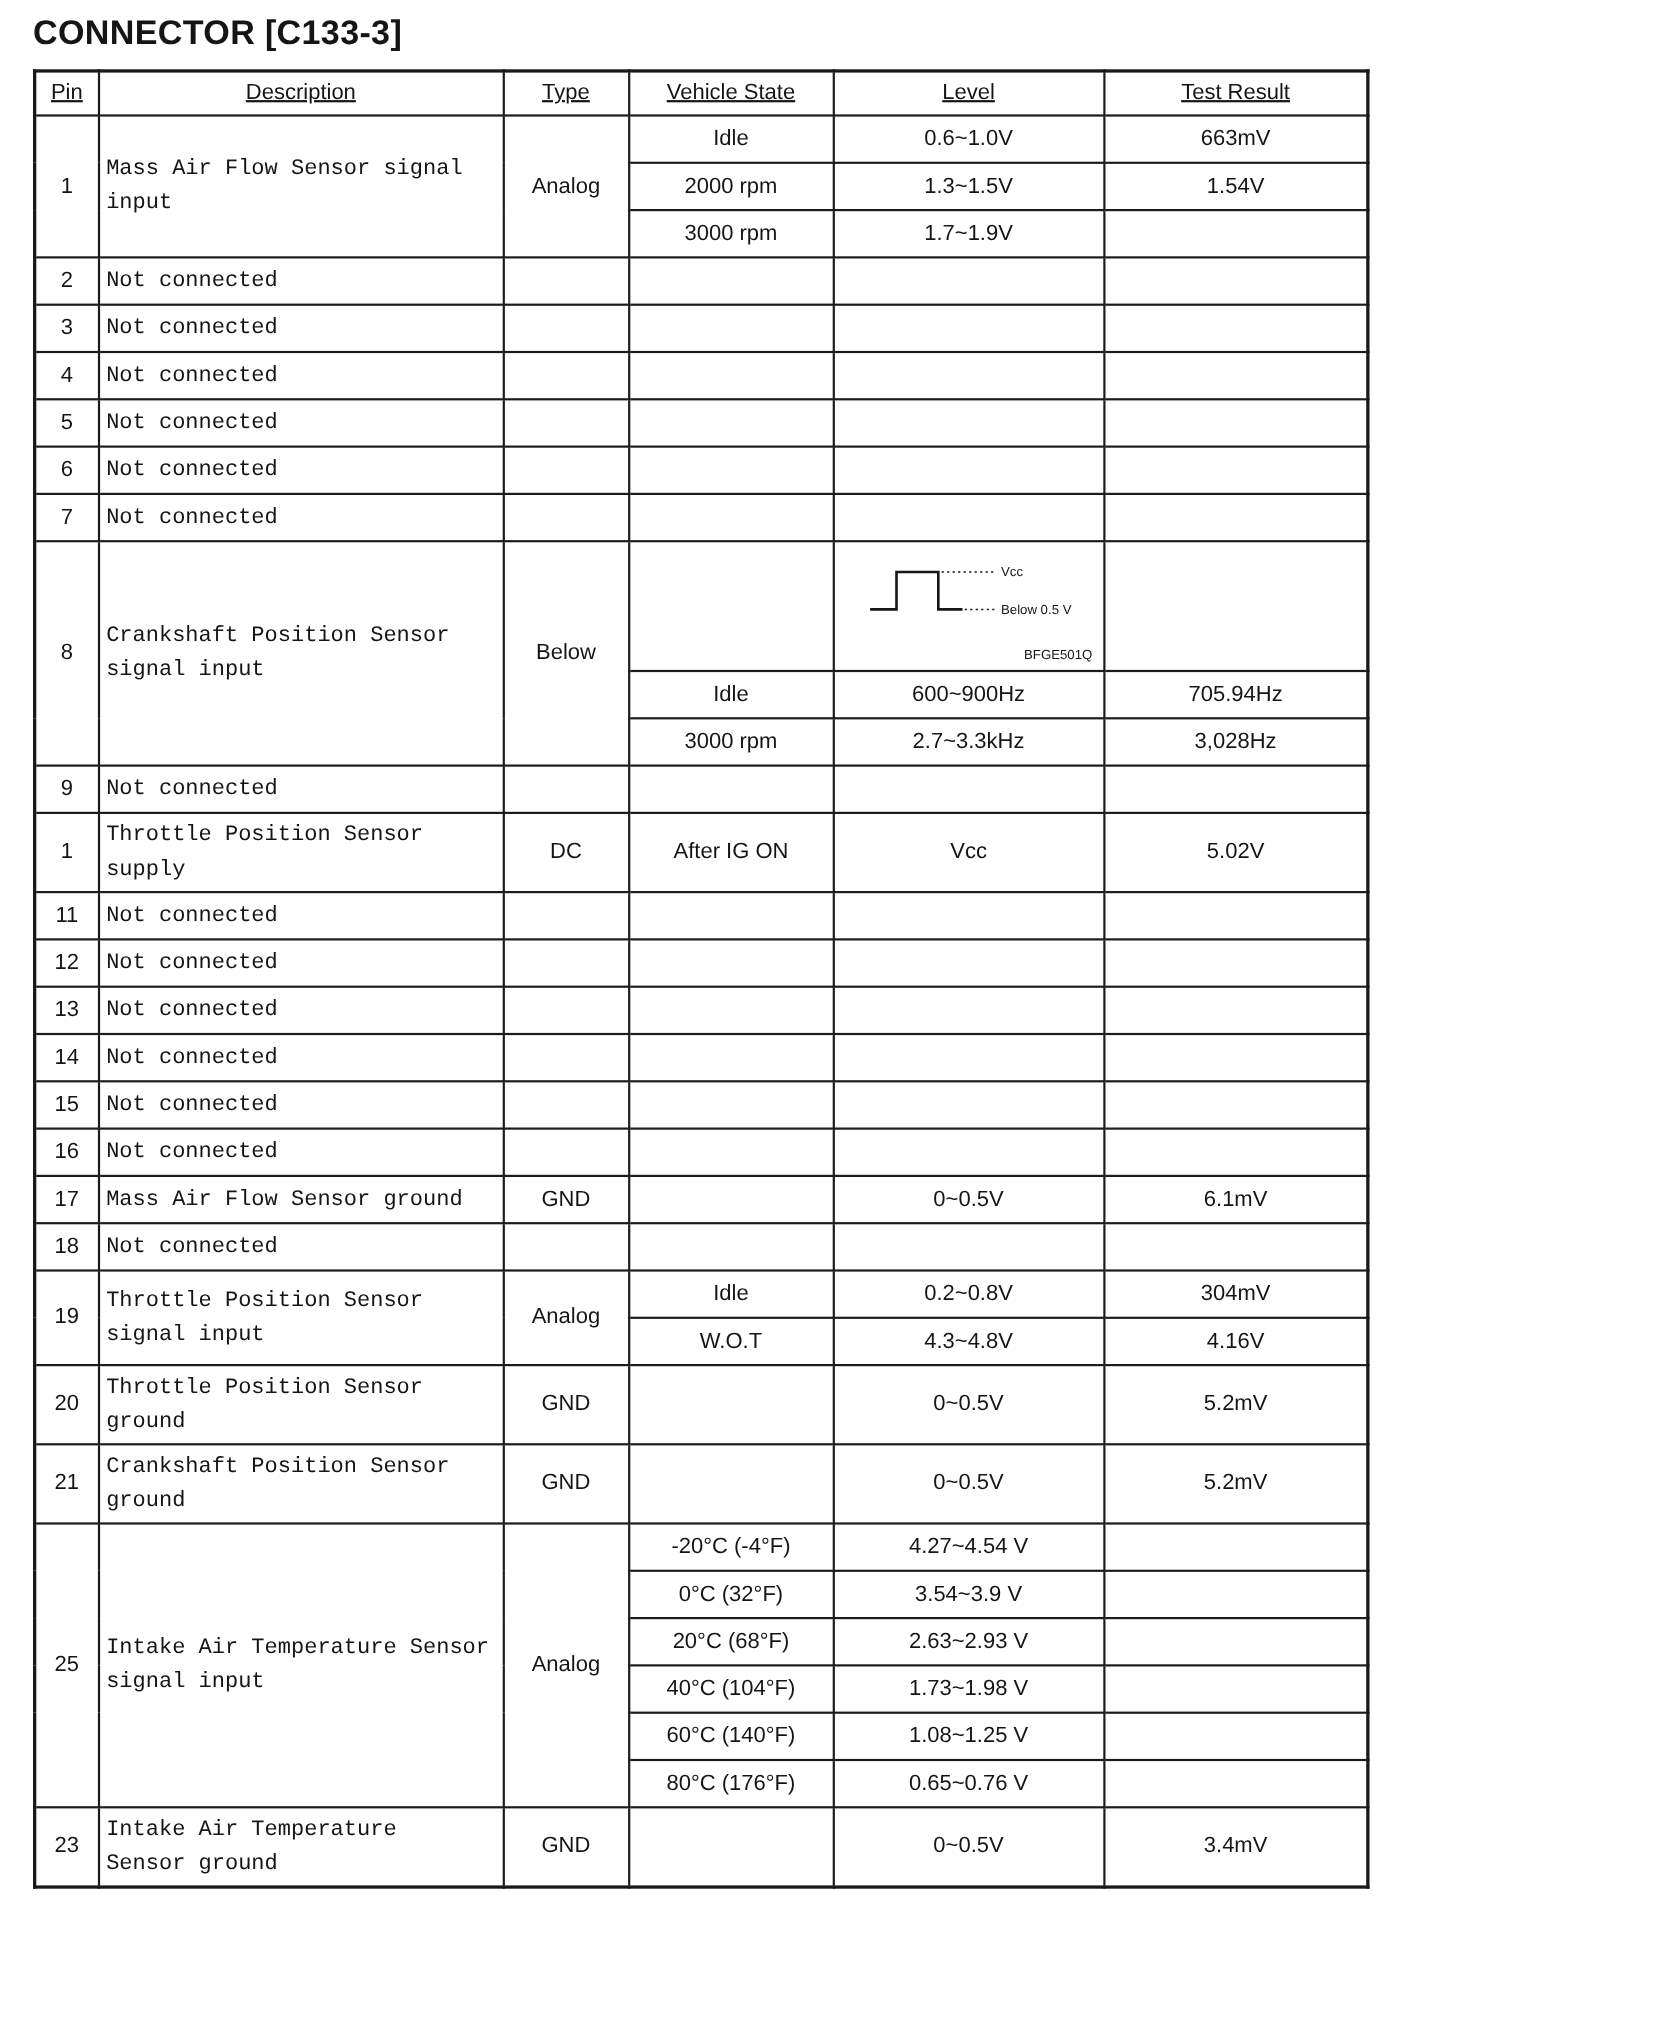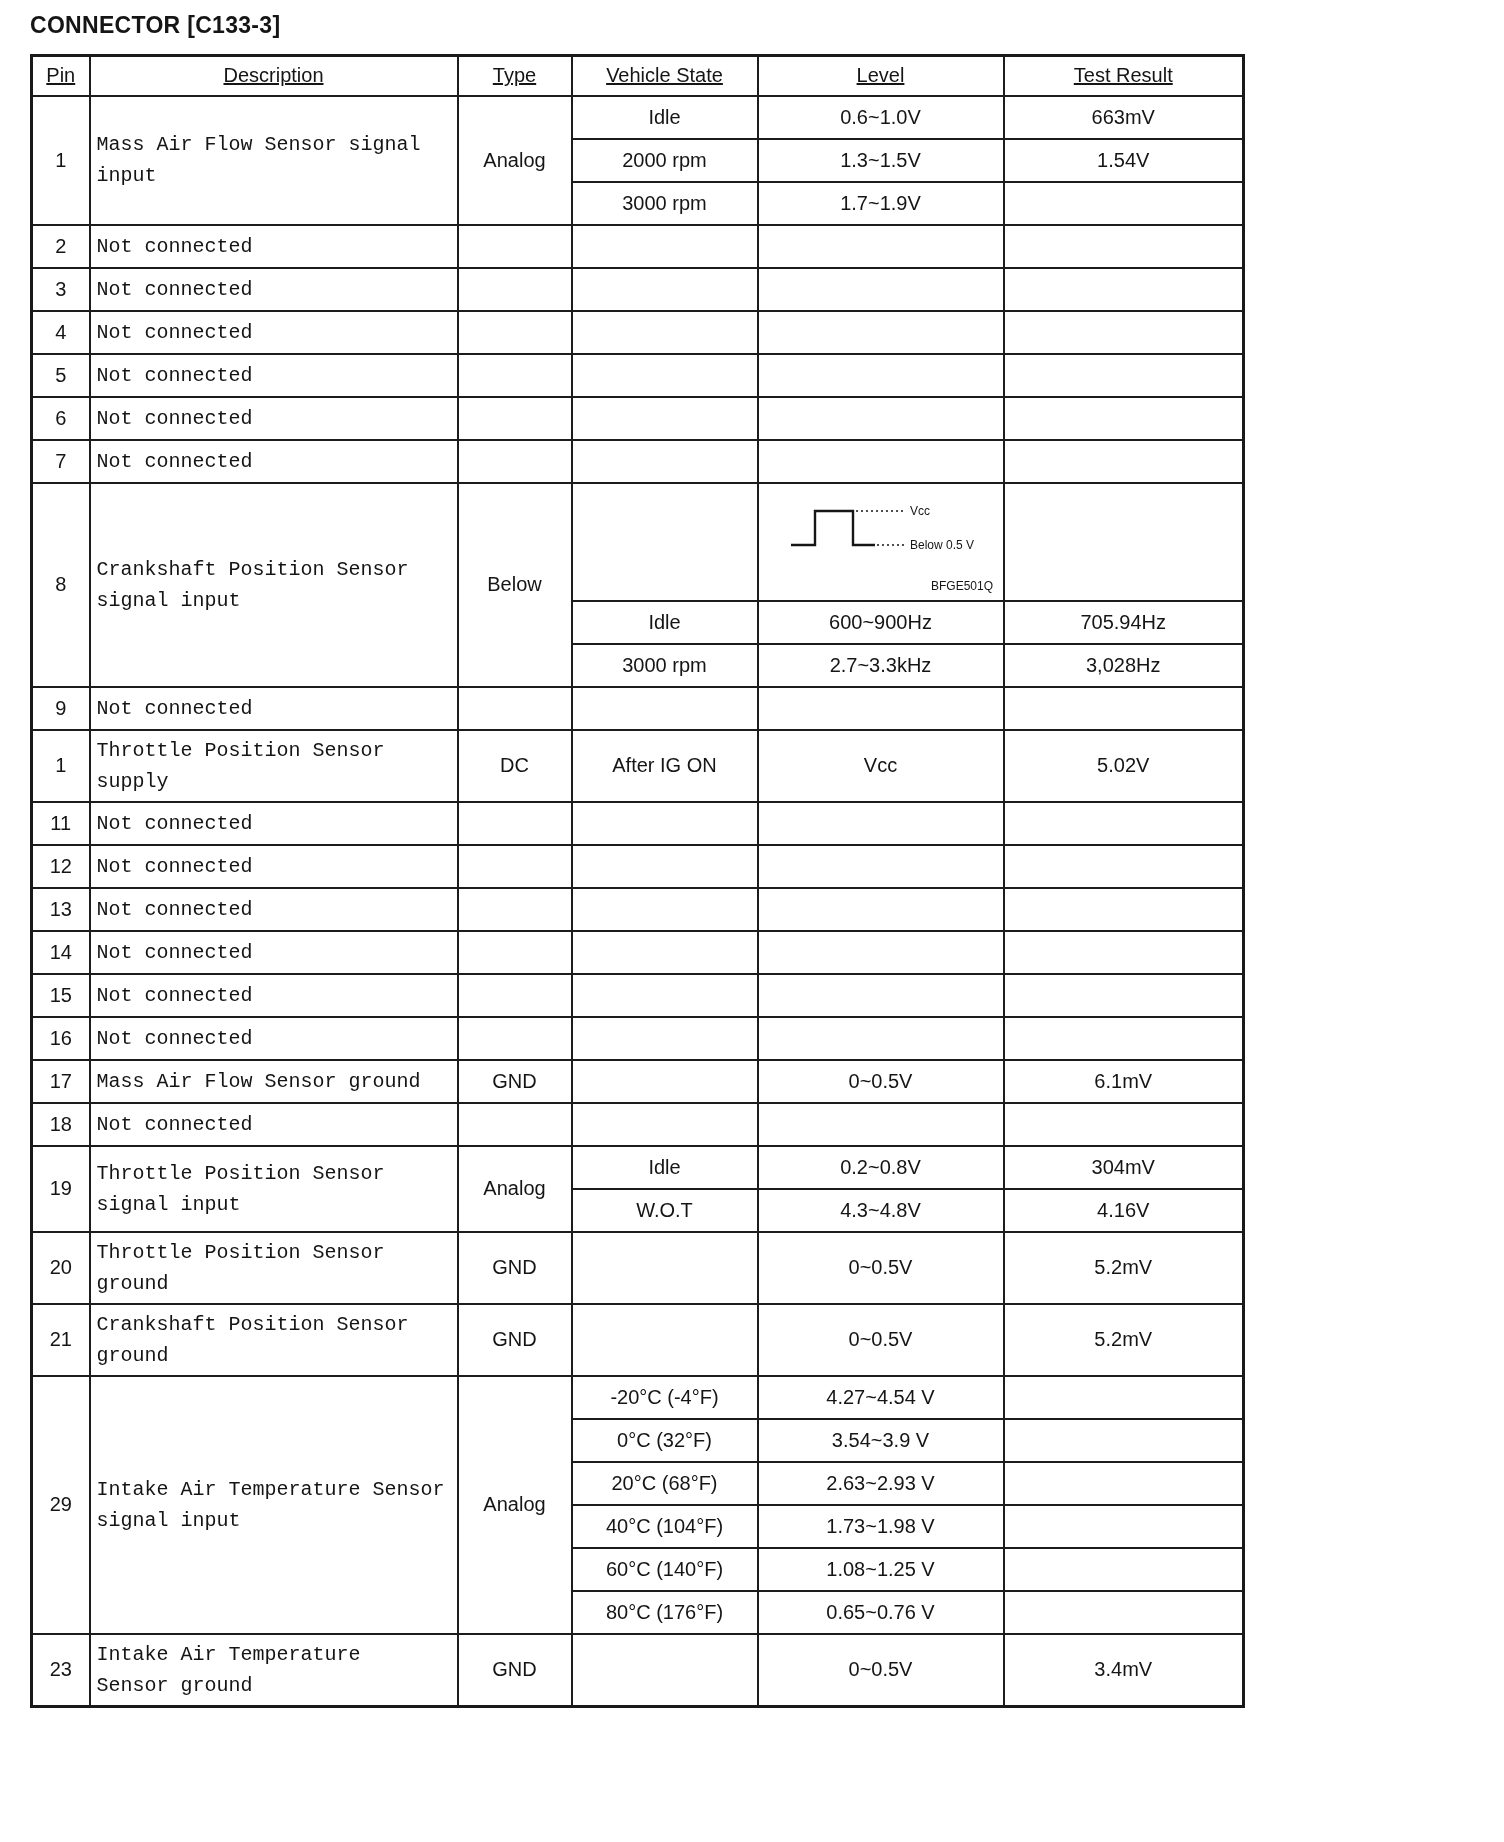"CONNECTOR [C133-3]" .title { font-size: 23px -> 31px }
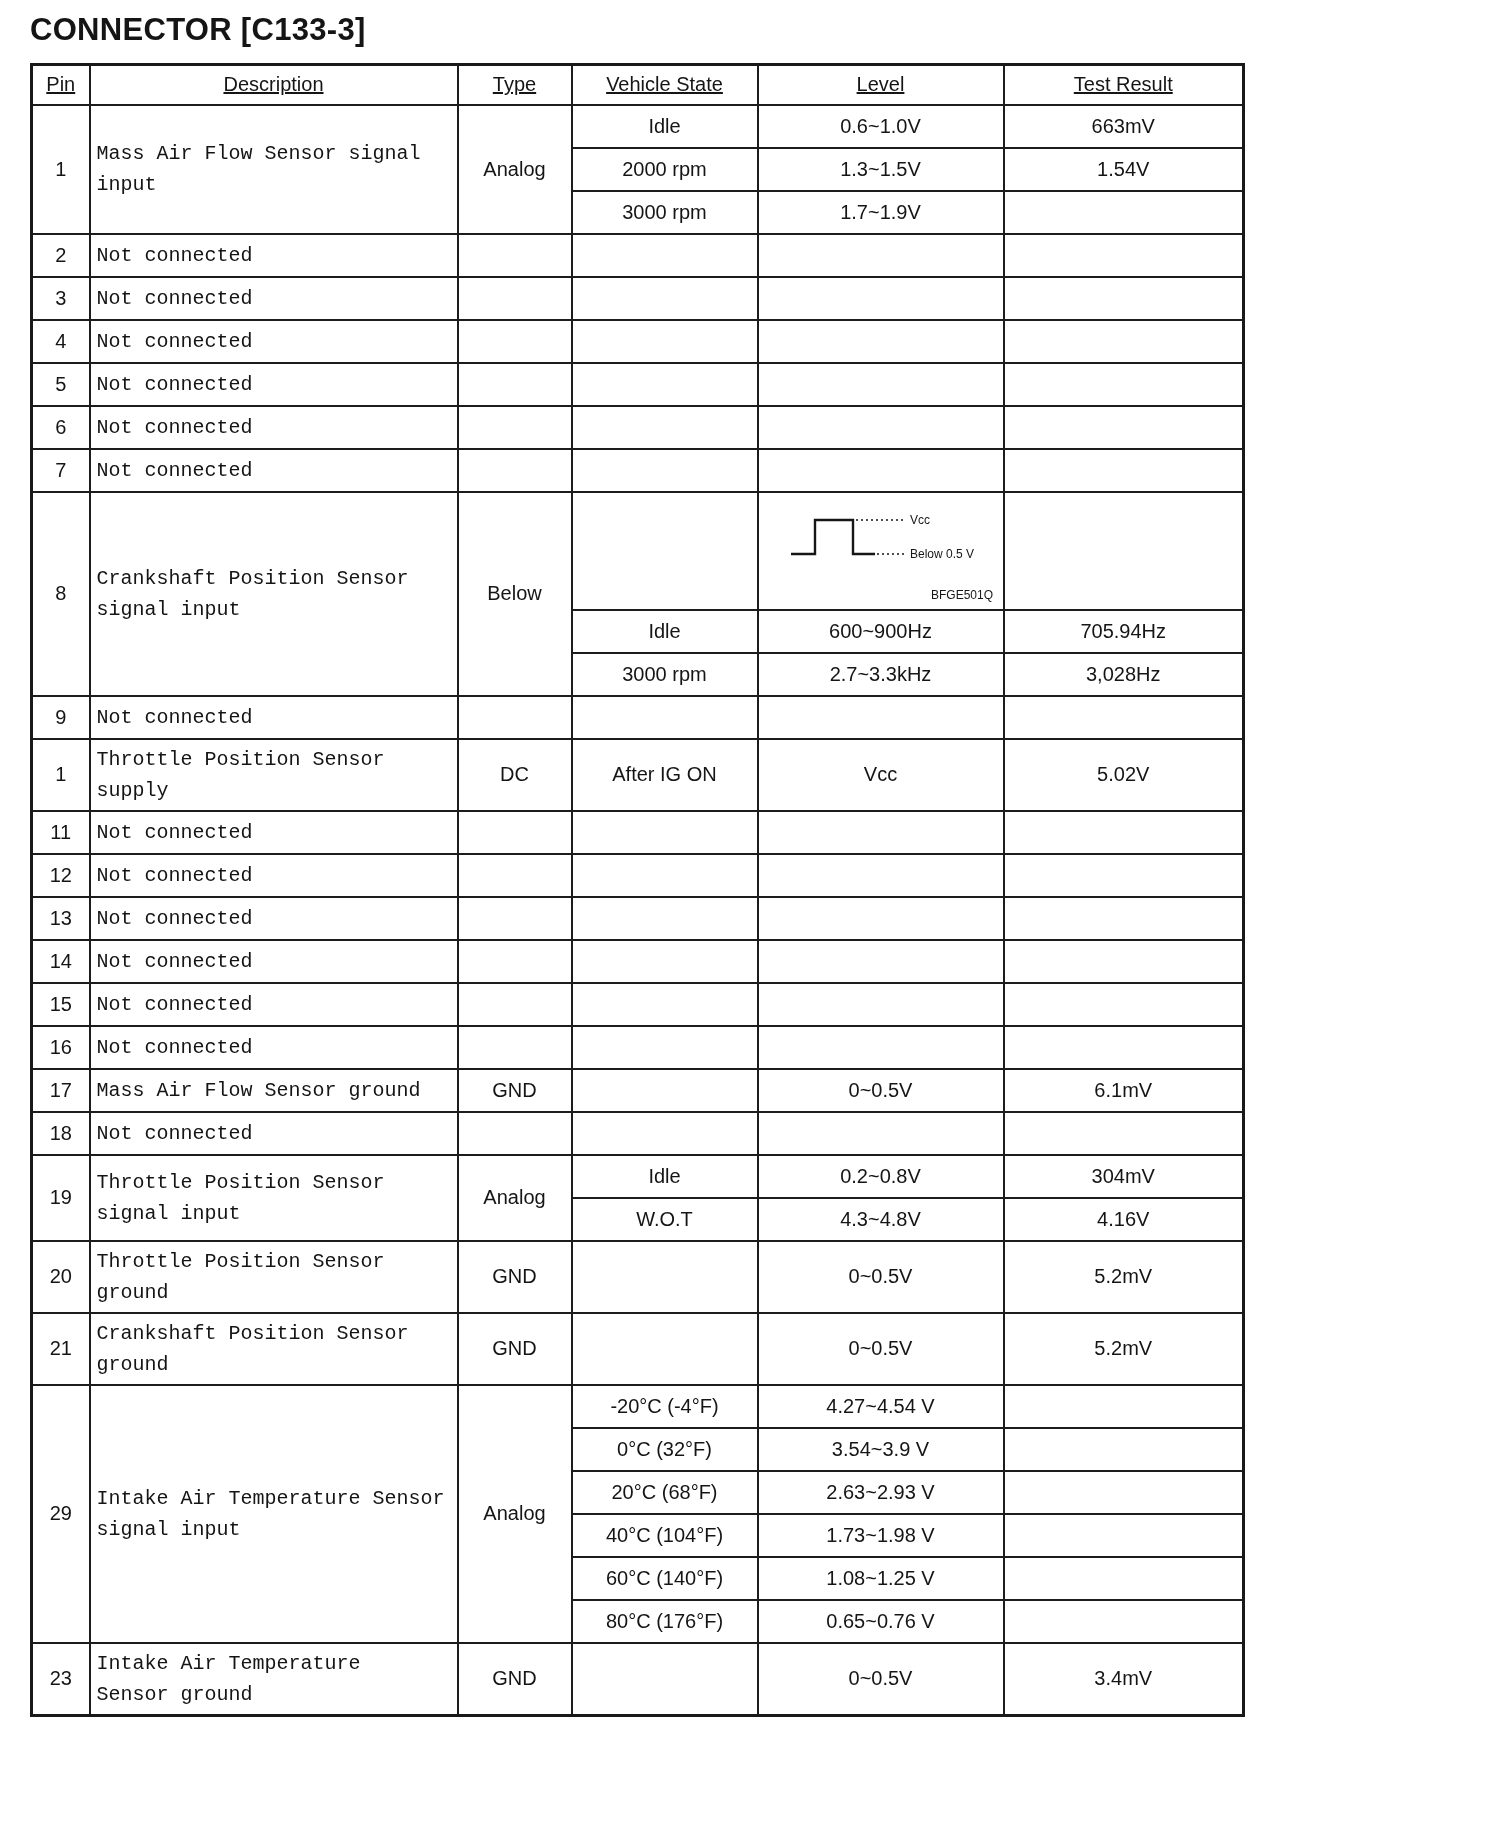"29" td.pin { text: 29 -> 25 }
